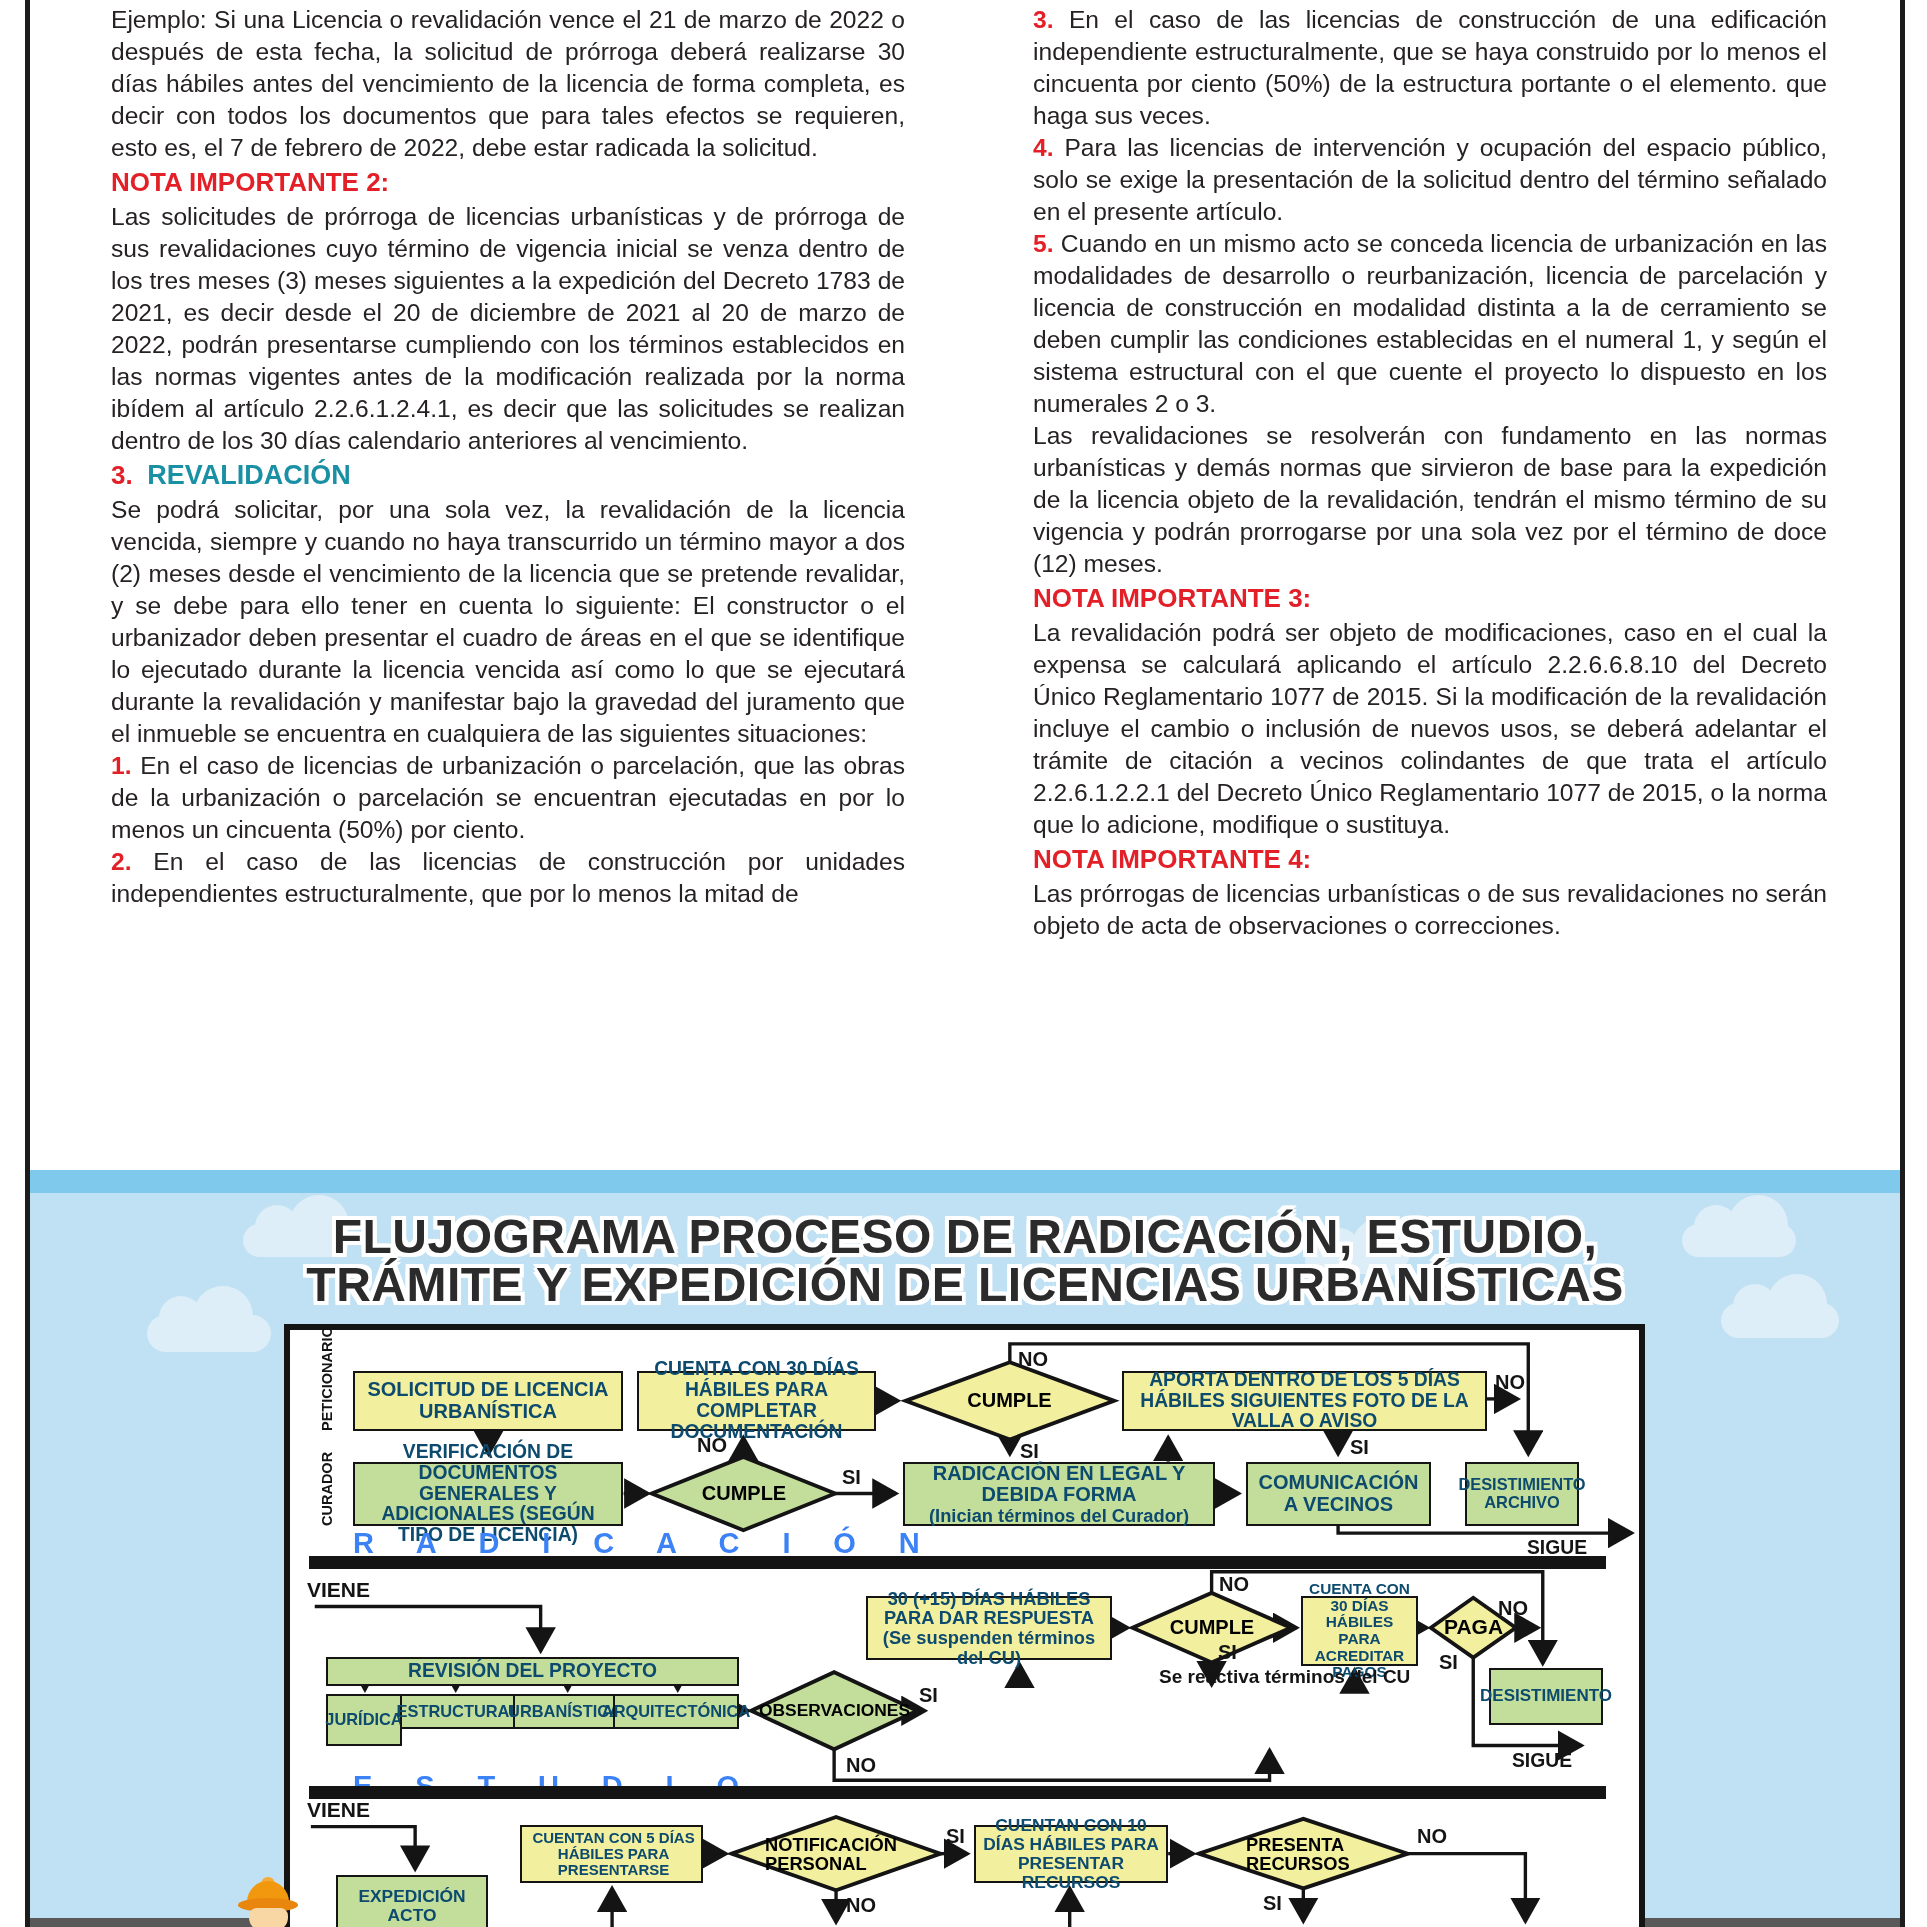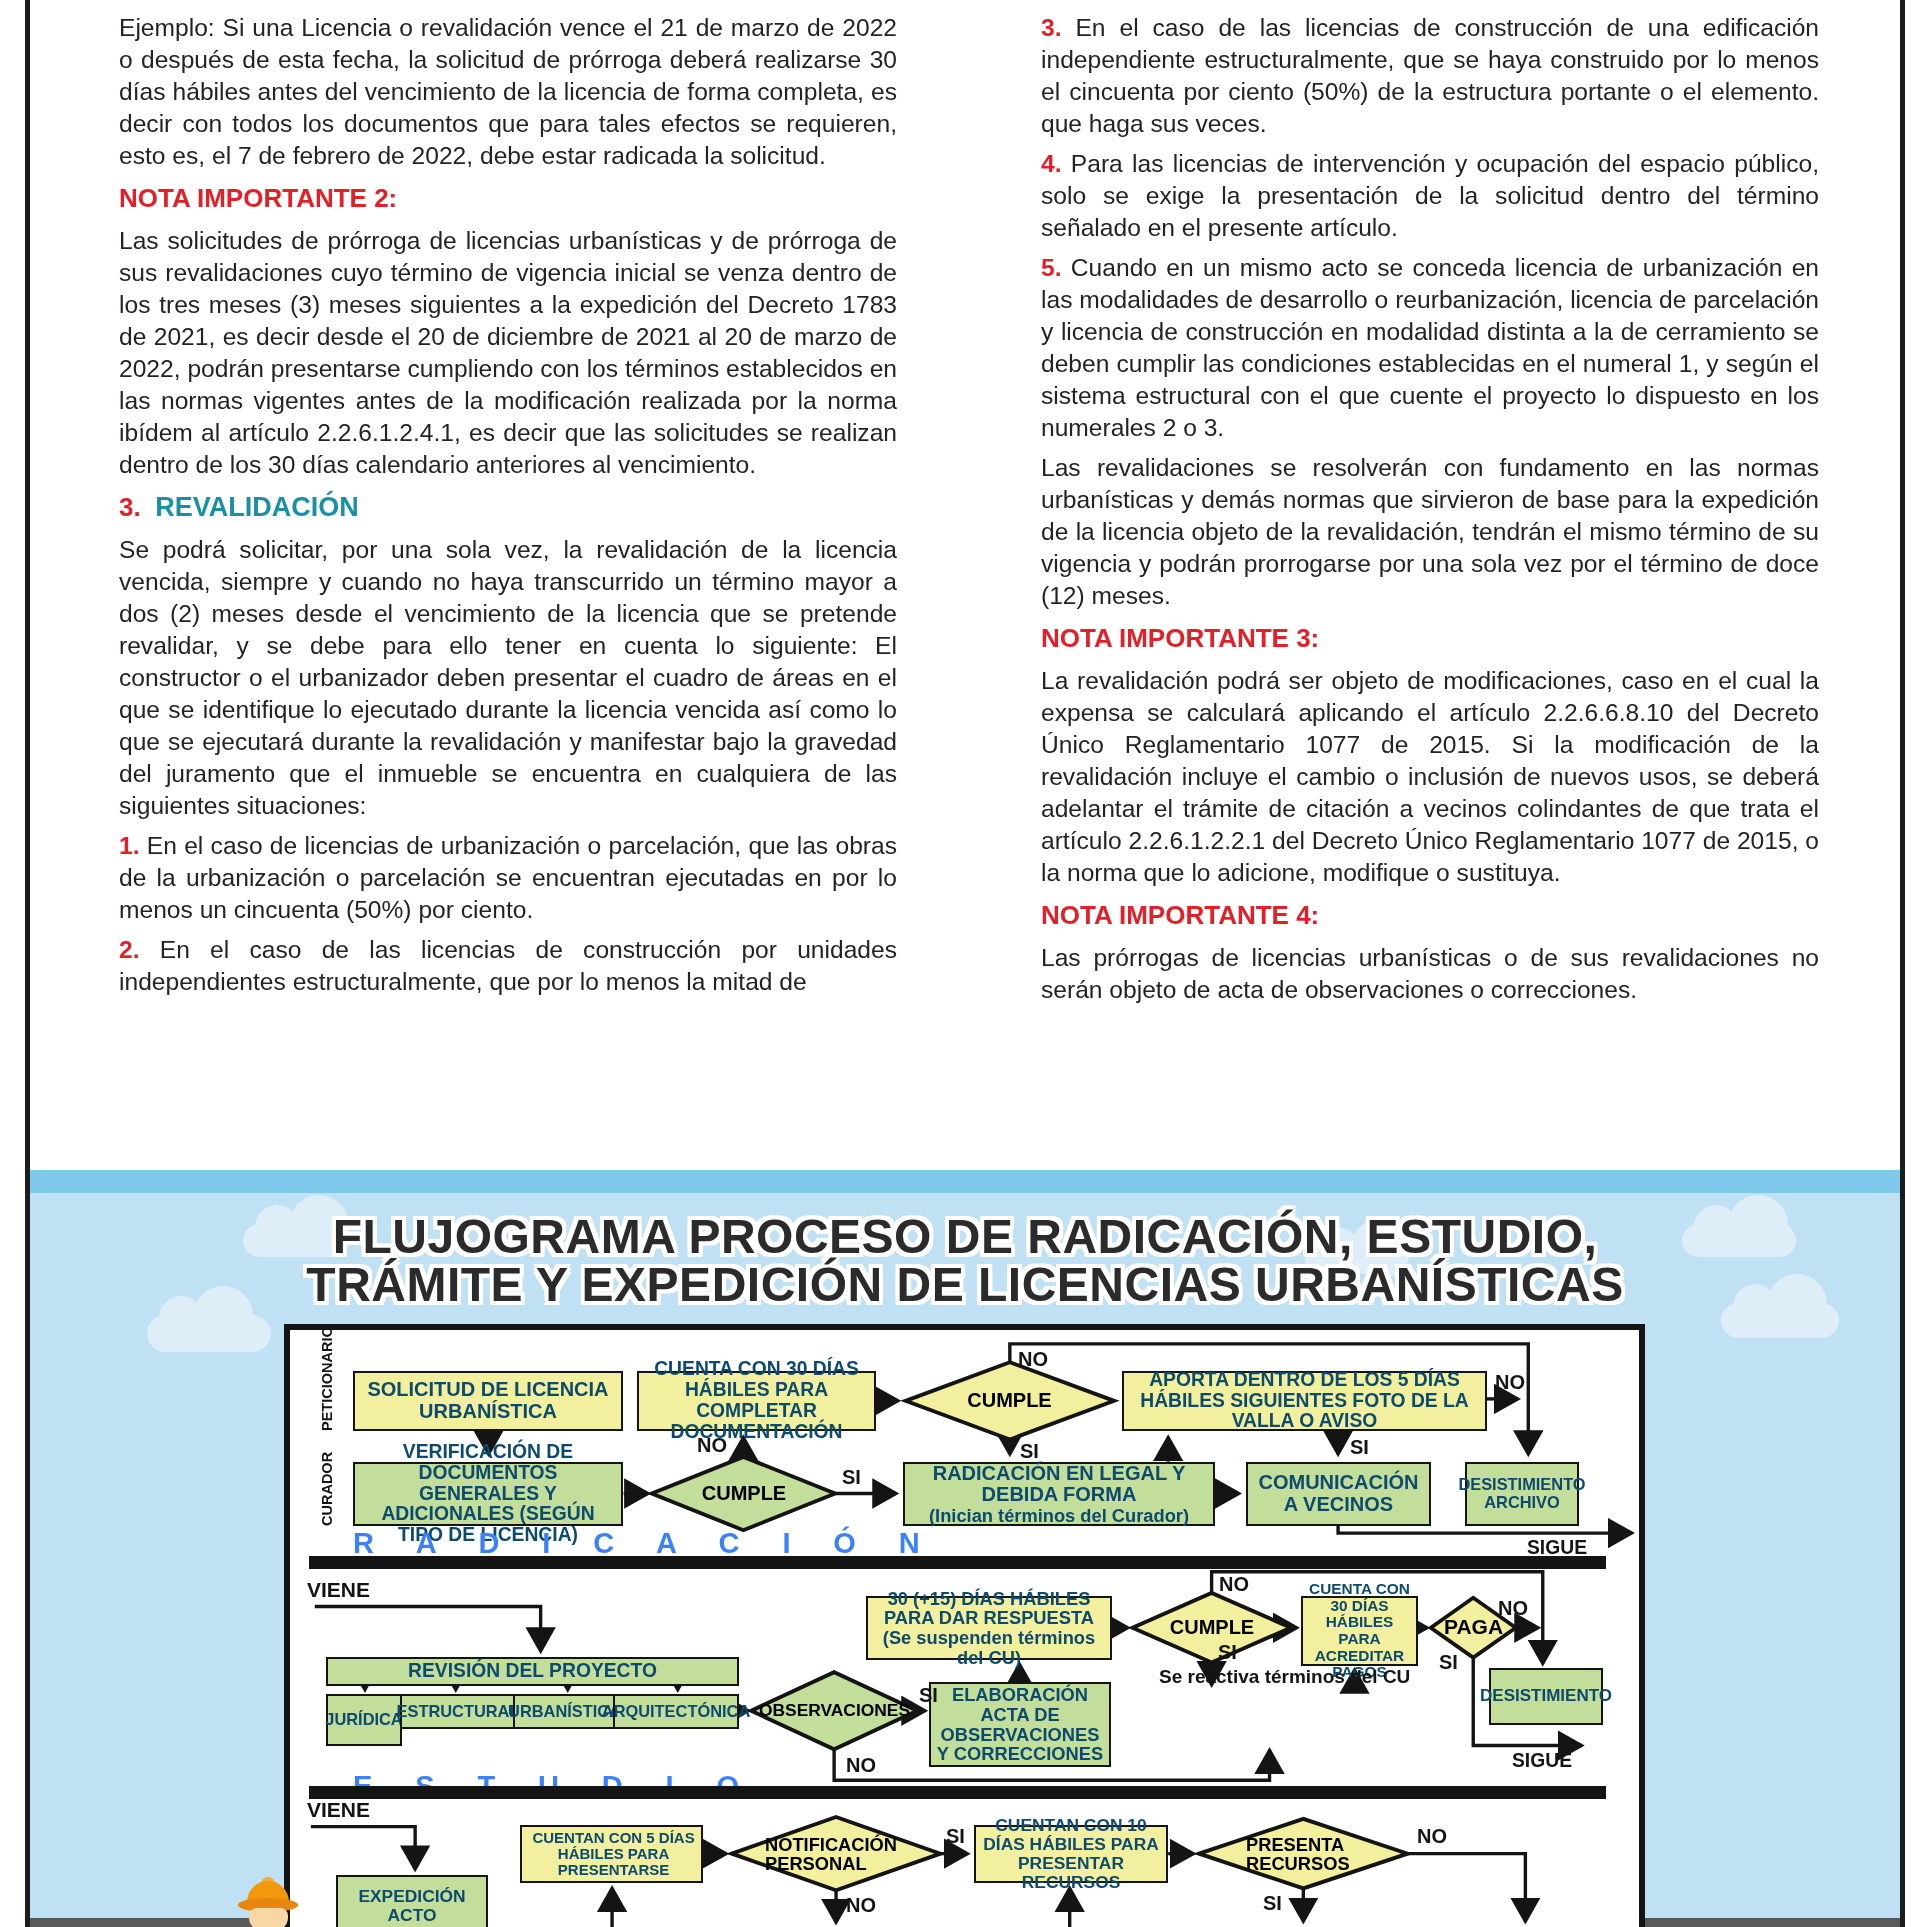"Ejemplo: Si una Licencia o" .col p { margin: 8px -> 0 }
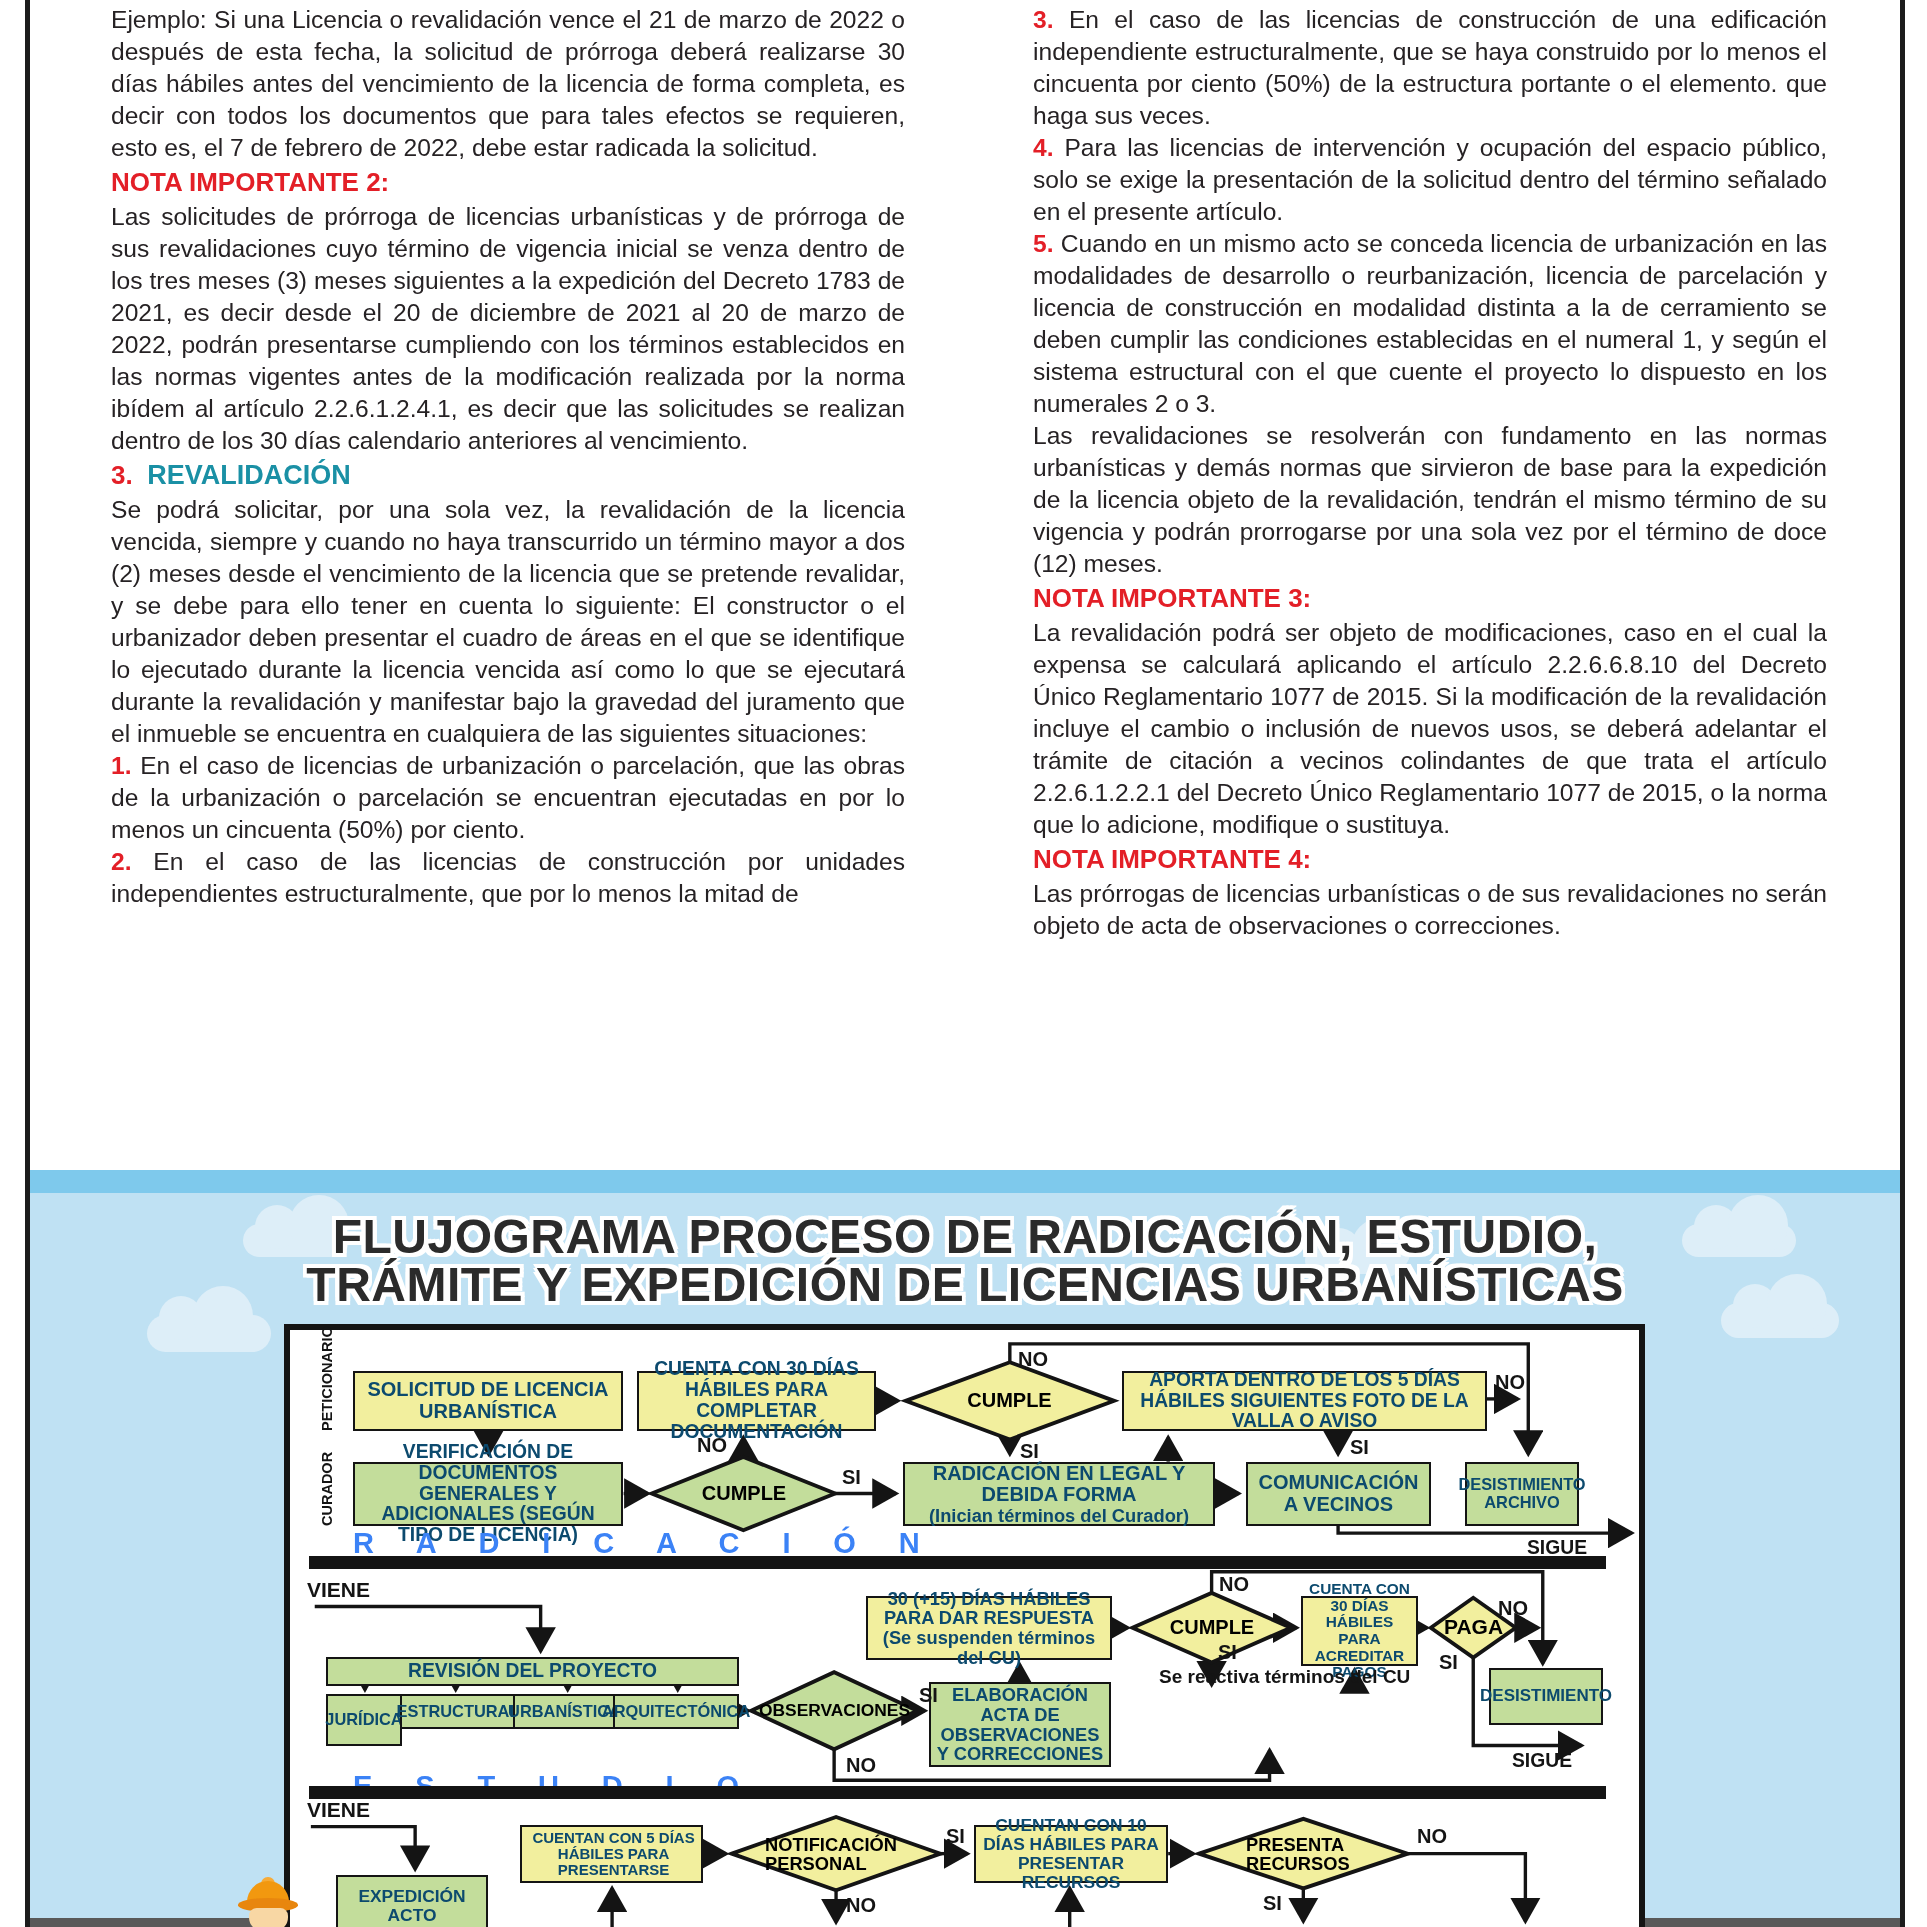"ELABORACIÓN ACTA DE OBSERVACIONES Y" div.node { html: <div>ELABORACIÓN ACTA DE OBSERVACIONES Y CORRECCIONES</div> -> none }
